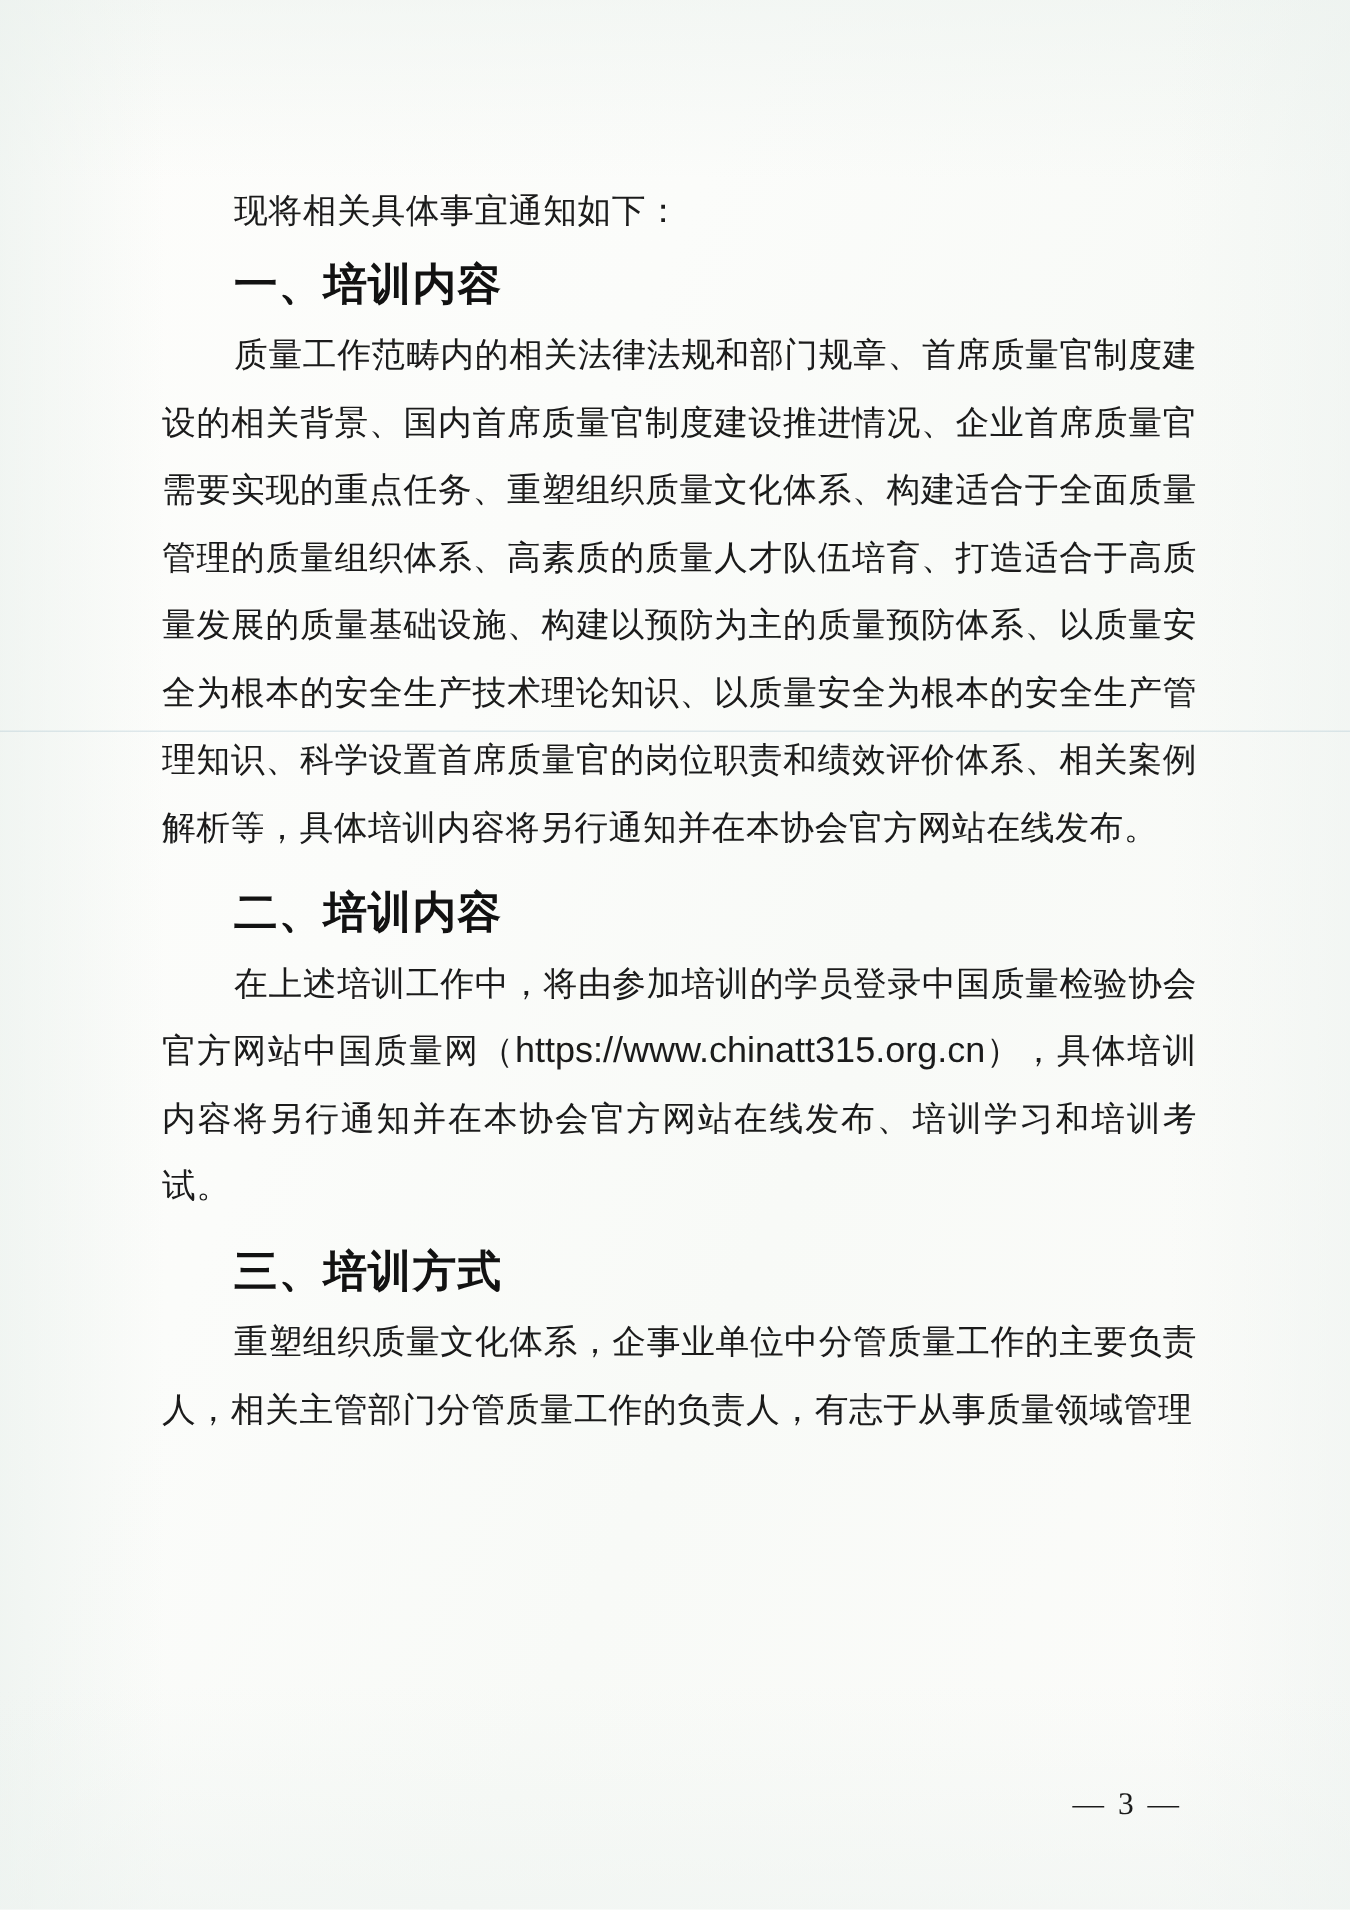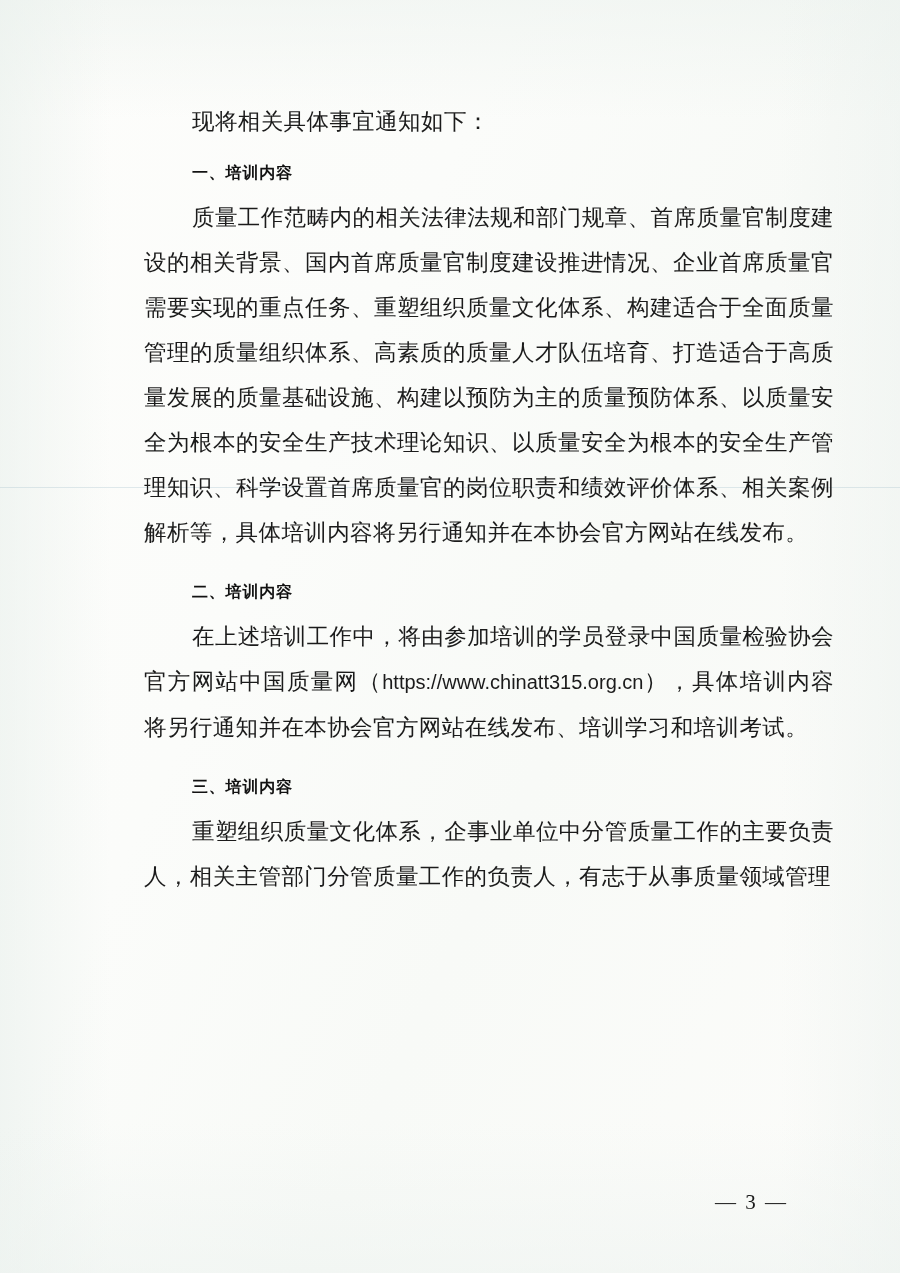"现将相关具体事宜通知如下：" .content { margin-left: 36px -> none; top: 99px -> 118px }
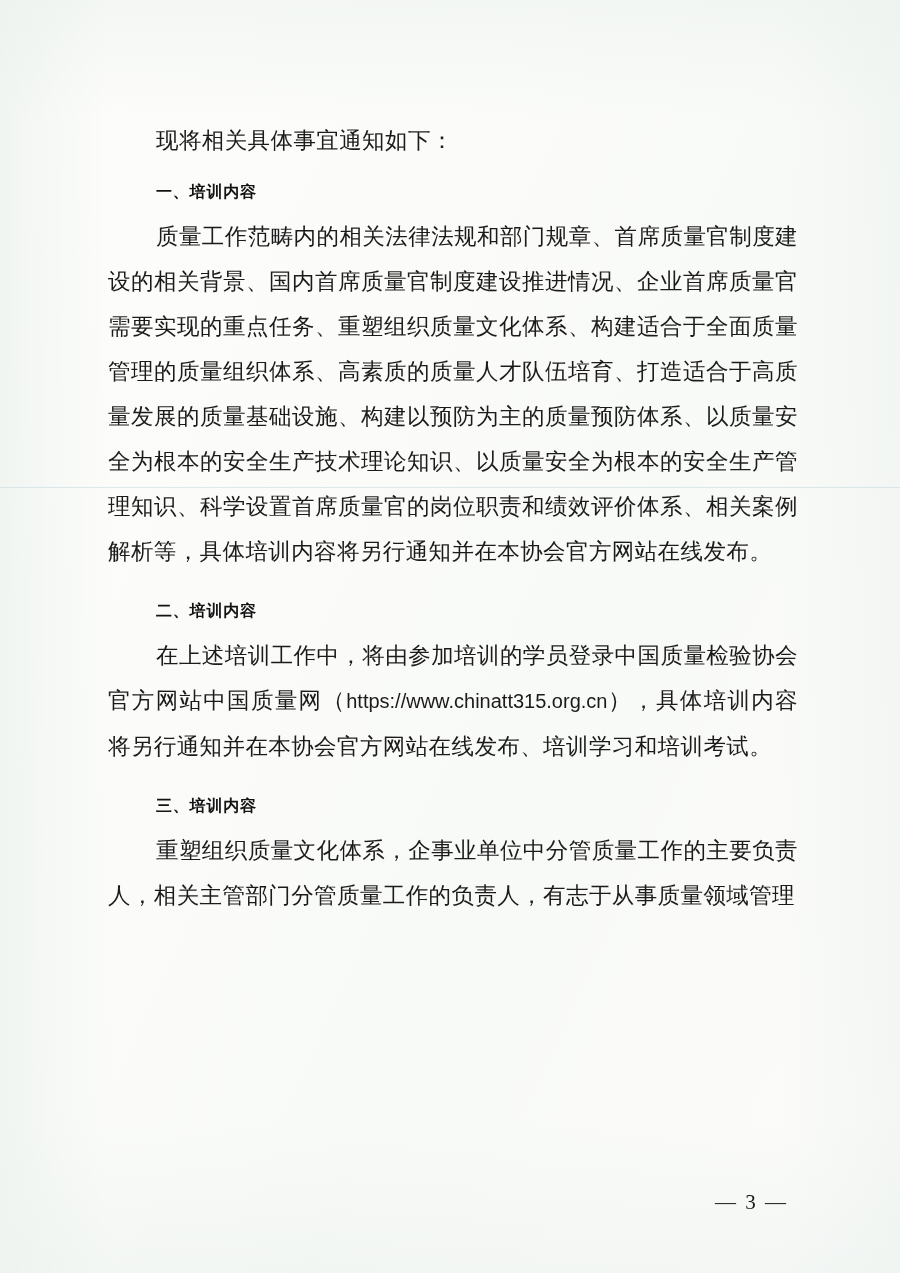"一、培训内容" h2.heading { font-family: Liberation Serif, serif -> Liberation Mono, monospace; font-size: 16px -> 29px }
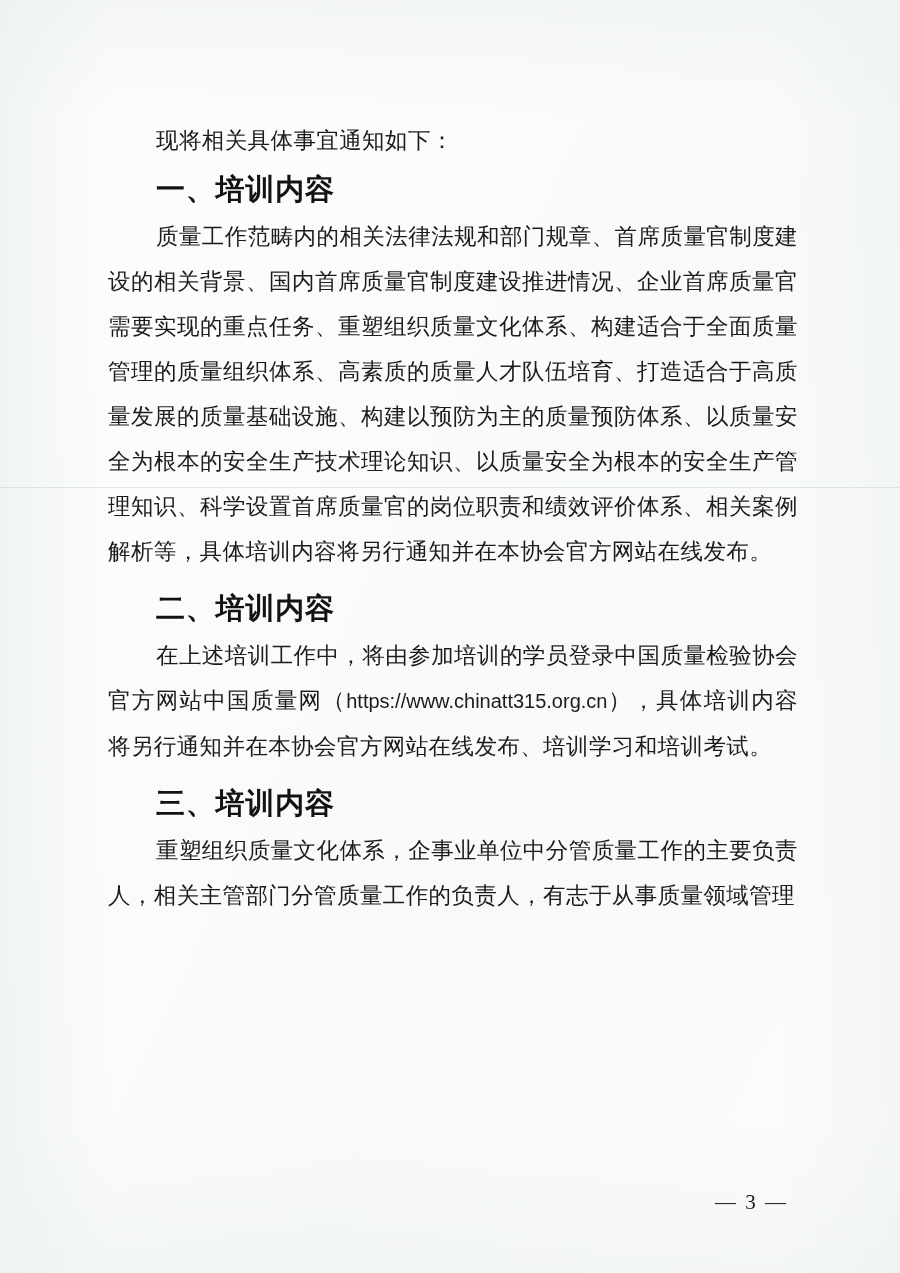"https://www.chinatt315.org.cn" .url { font-size: 20px -> 24px }
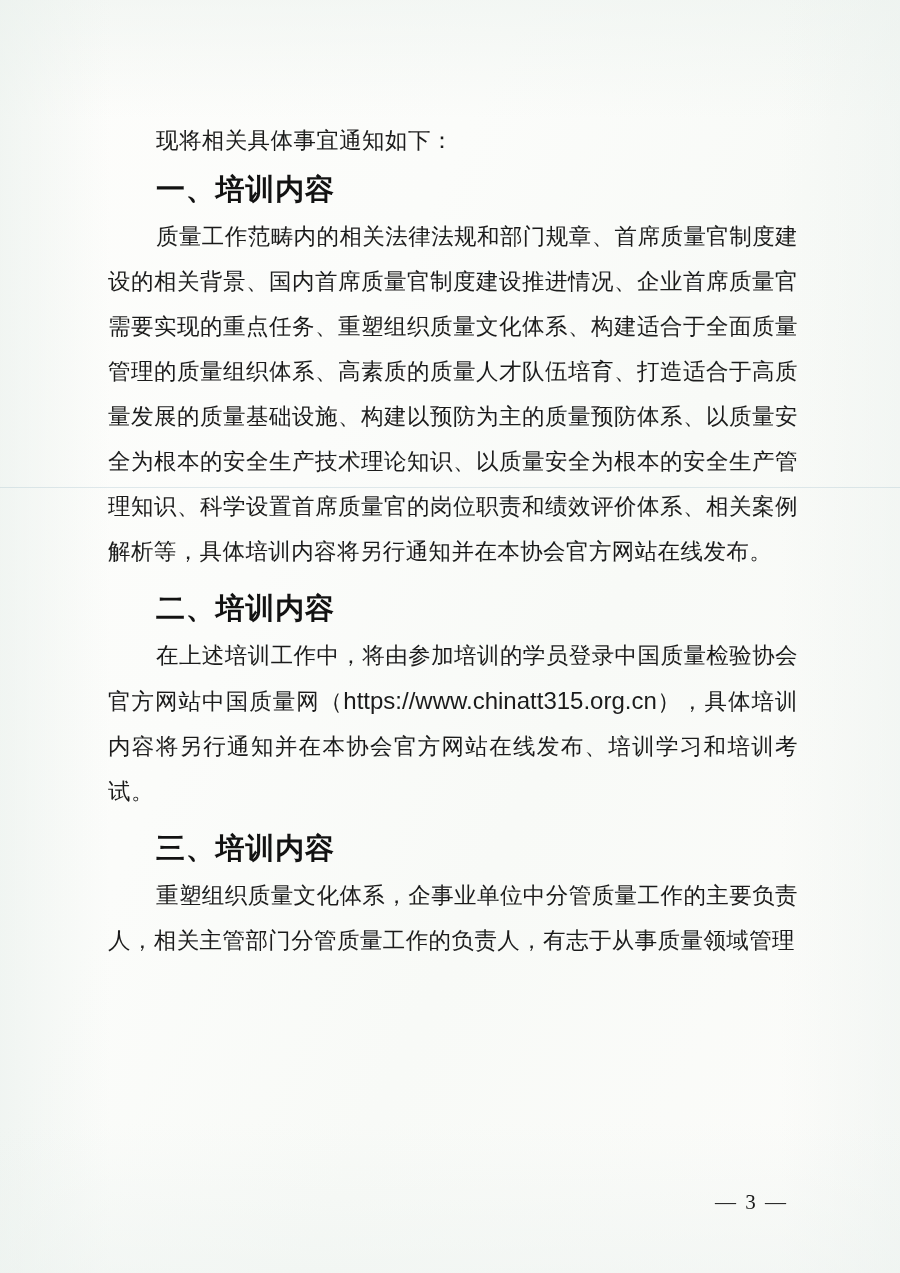"三、培训内容" h2.heading { text: 内容 -> 方式 }
